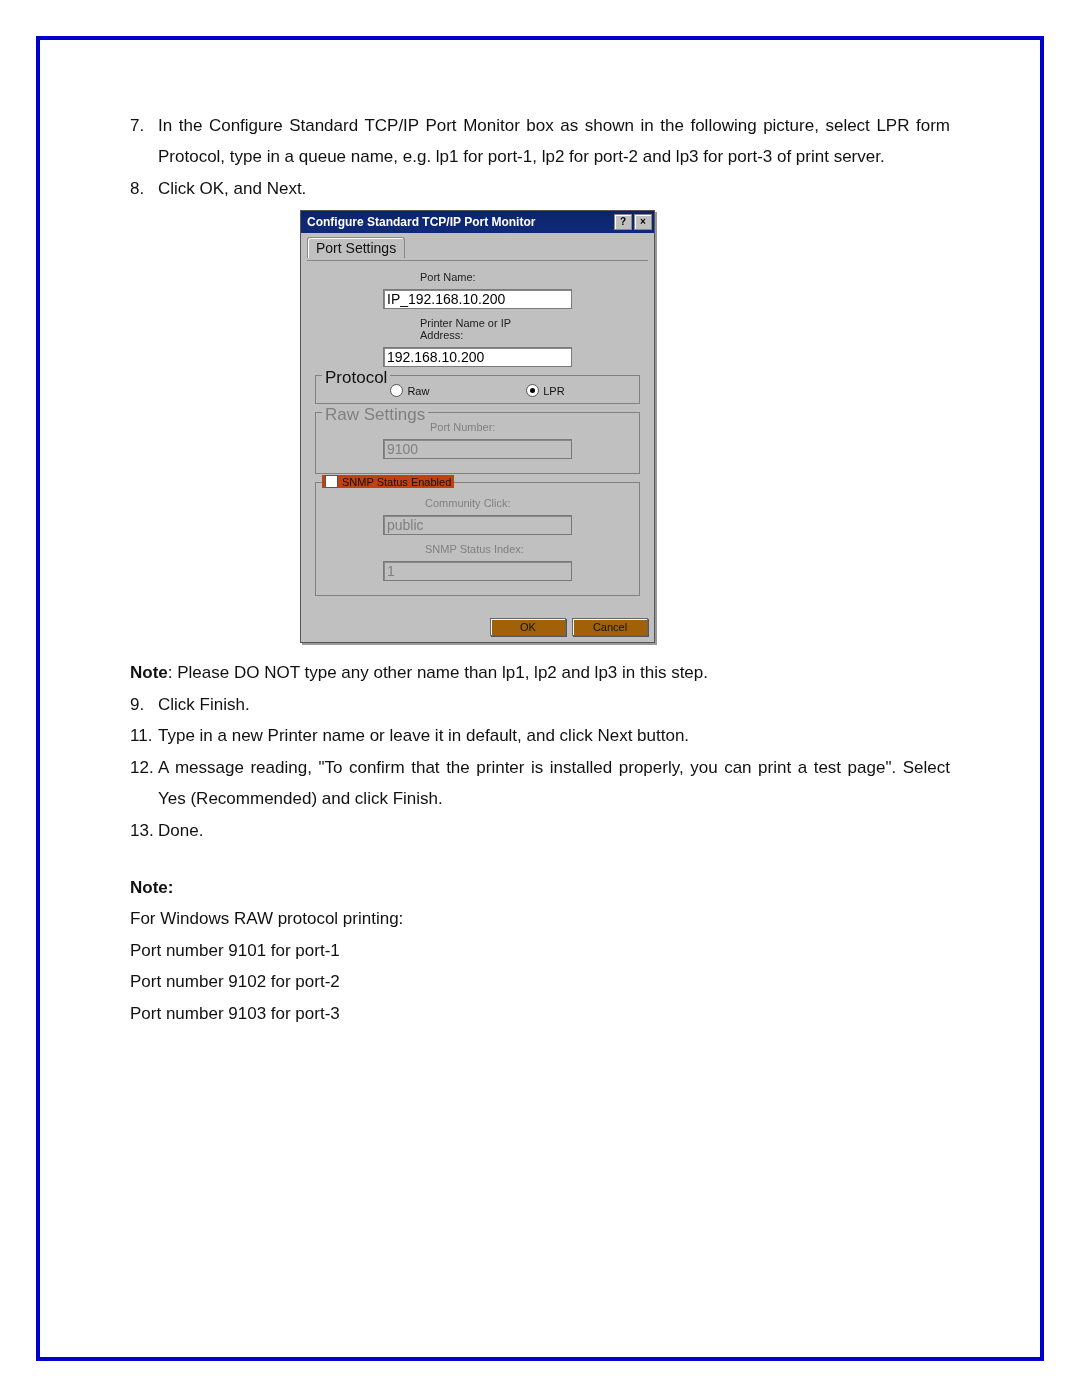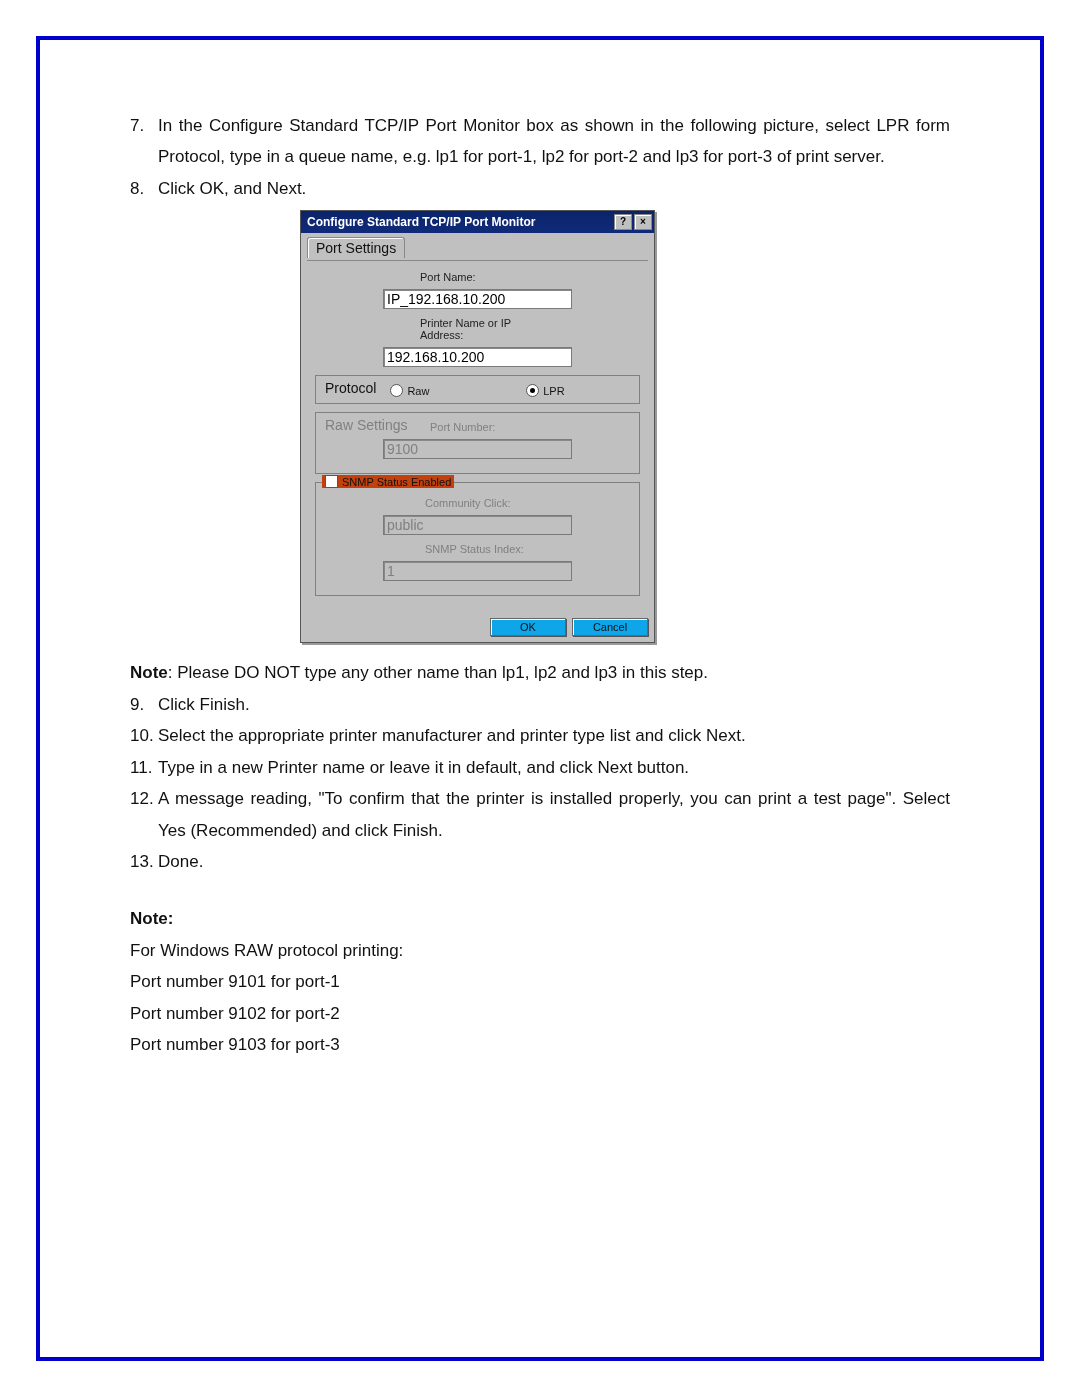"Protocol" .fieldset > .legend { font-size: 14px -> 17px; margin-top: 12px -> none }
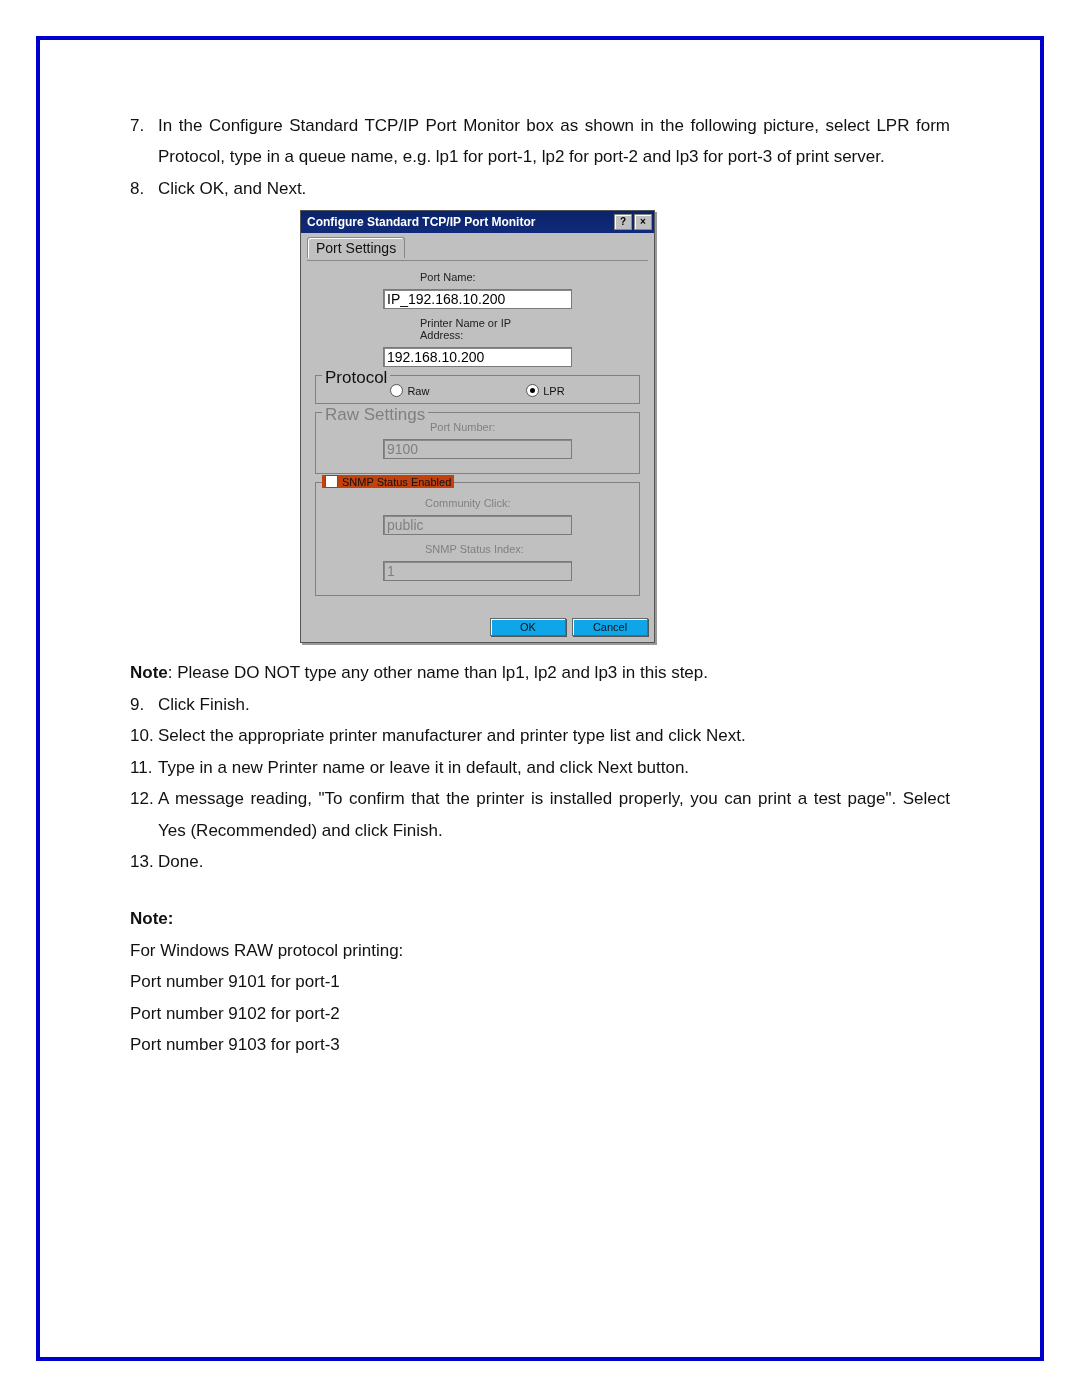"OK" .btn { background: #0ea5e9 -> #a16207 }
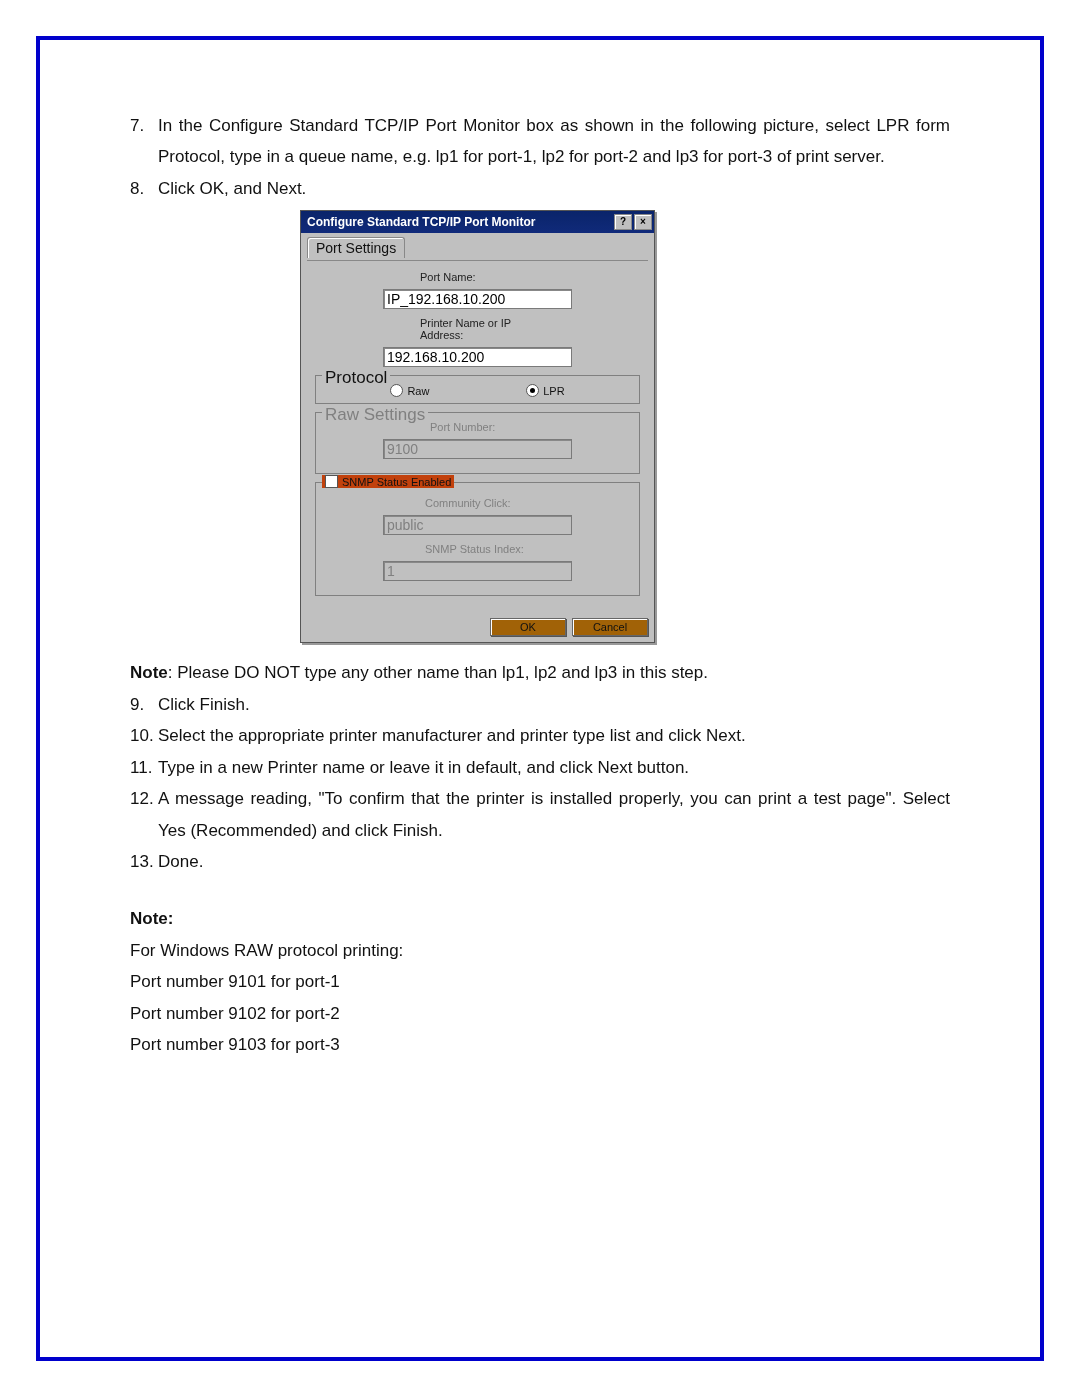"10." div.step { html: <div> <span>10.</span> <span>Select the appropriate printer manufacturer and printer type list and click Next.</span> </div> -> none }
